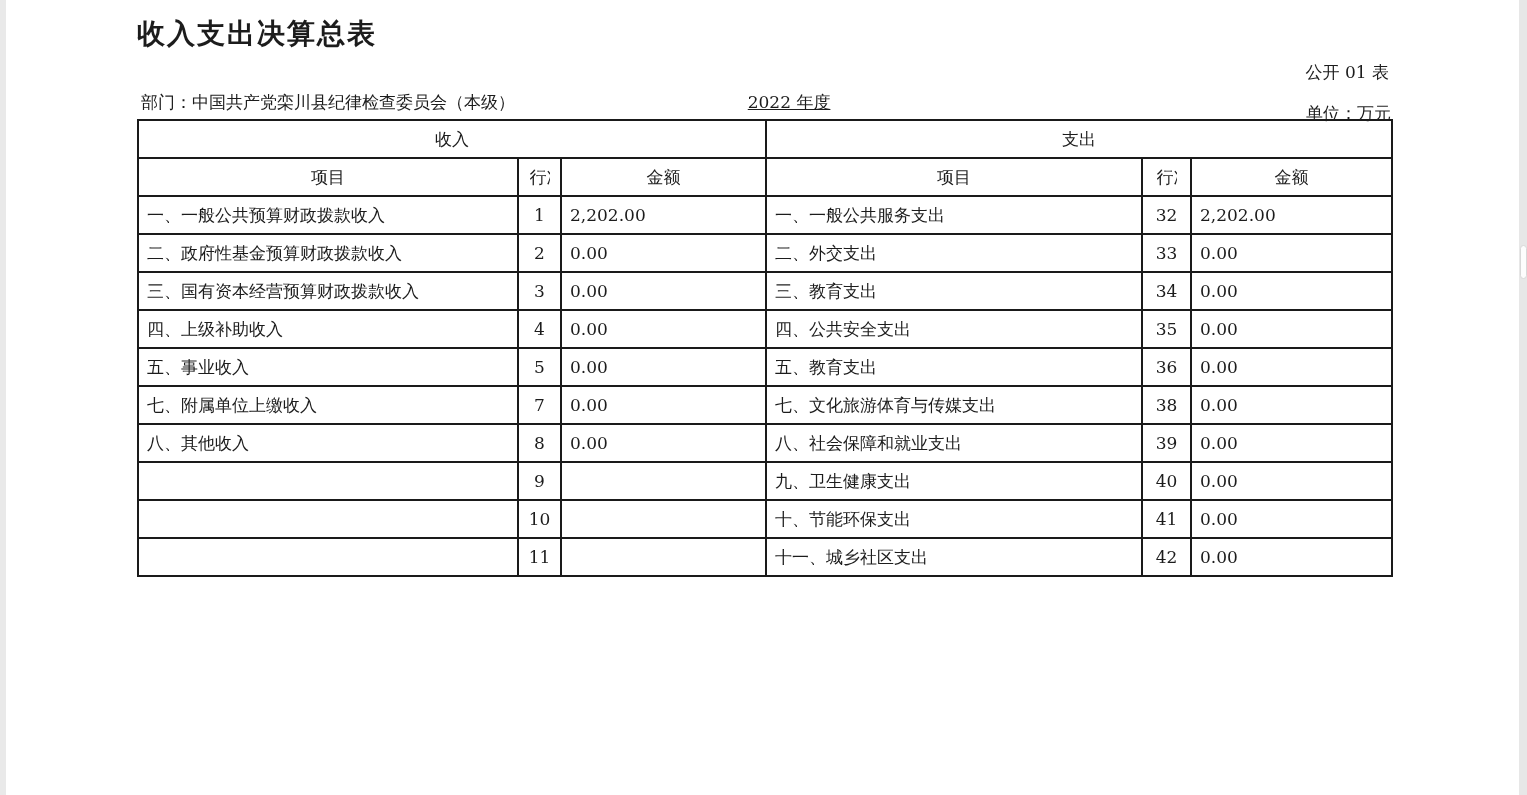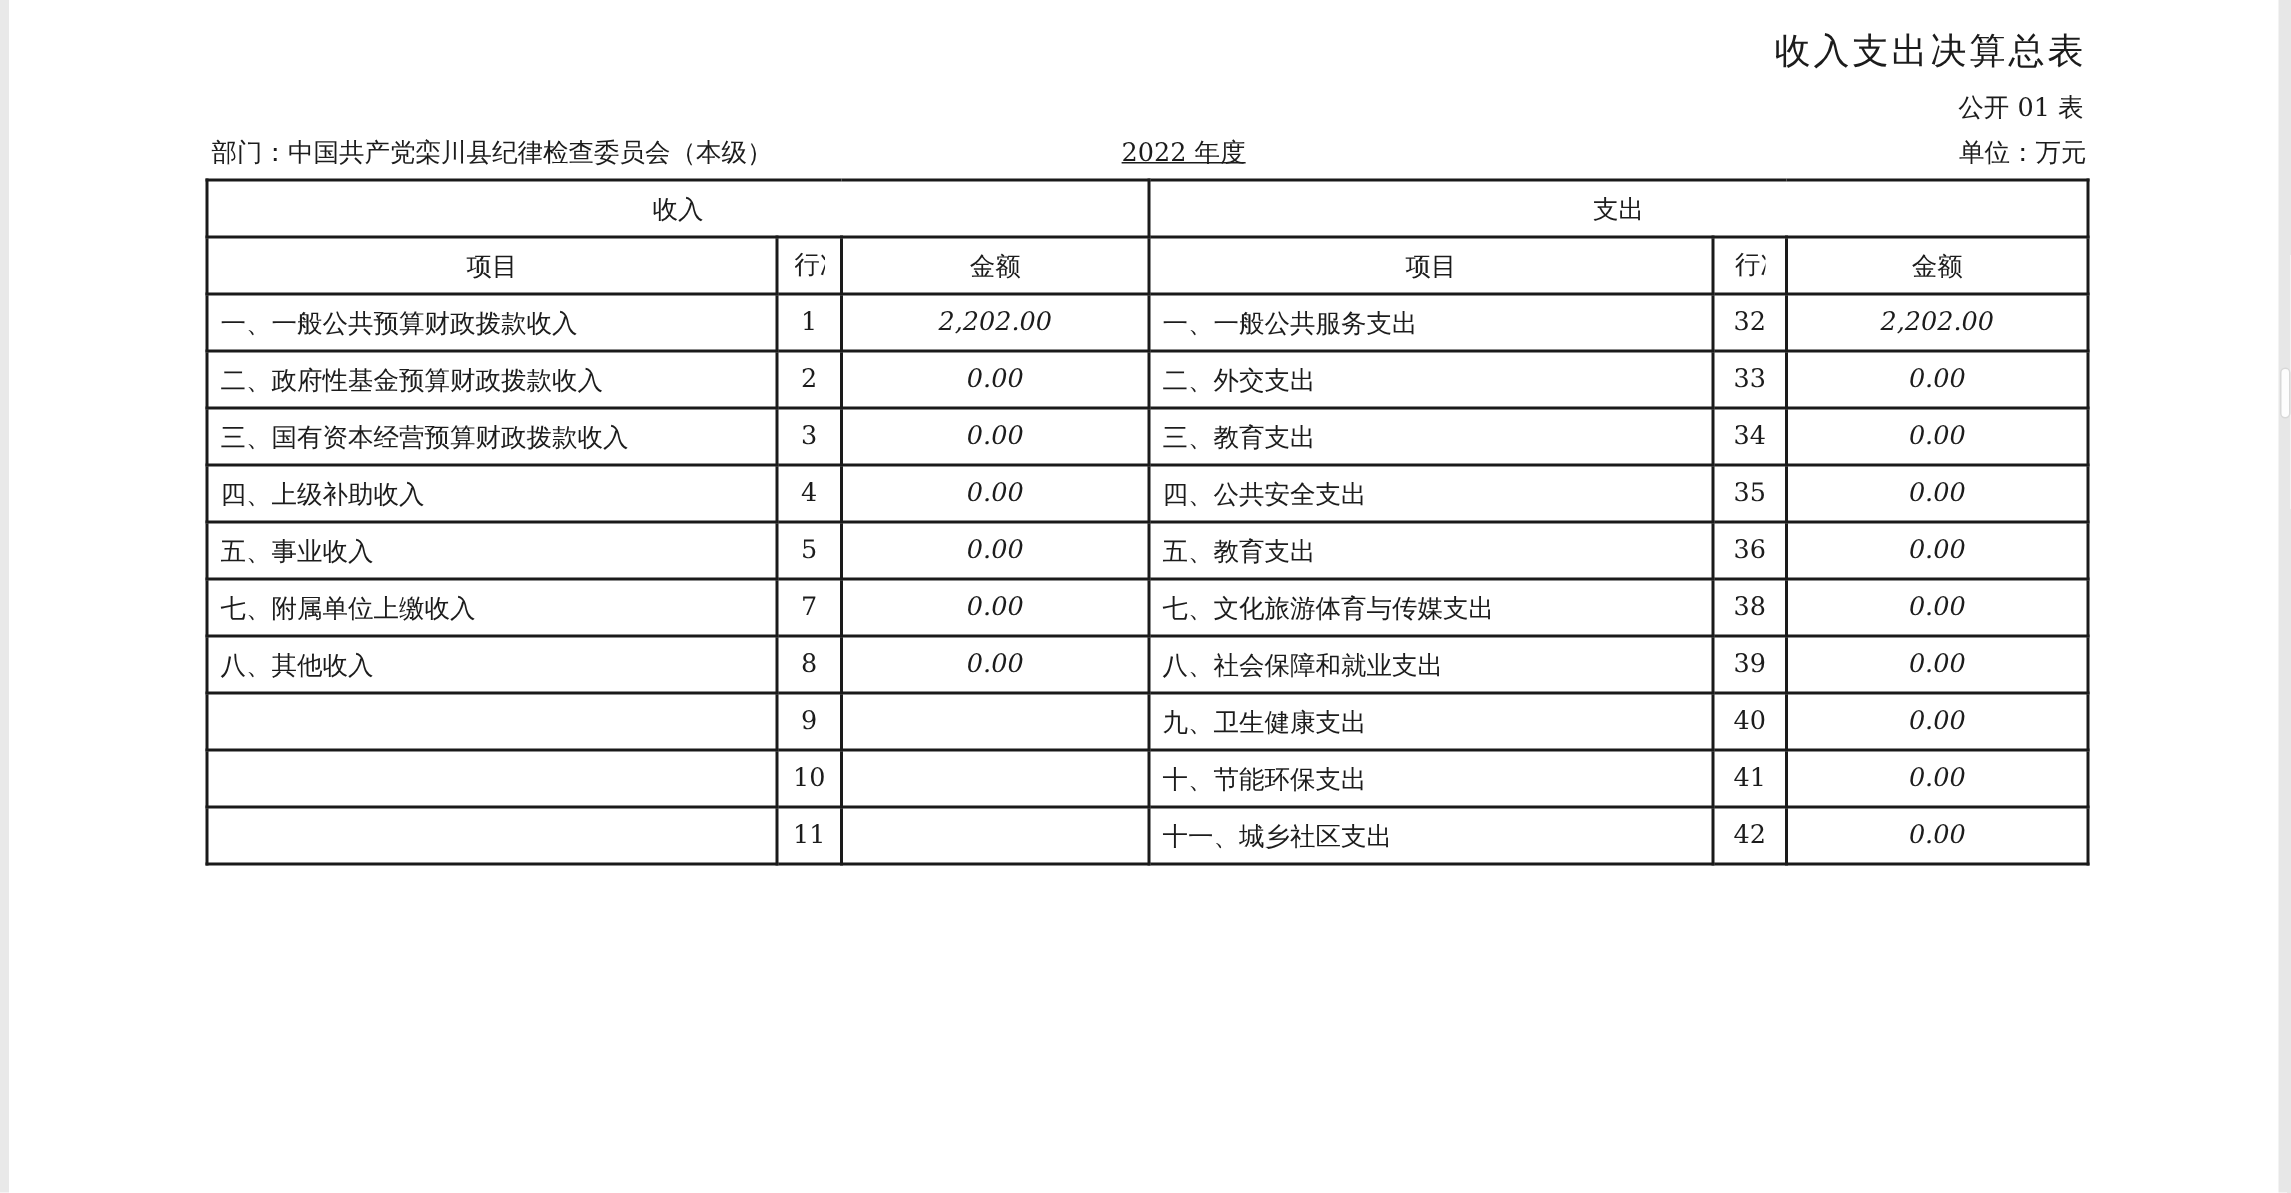"收入支出决算总表" .doc-title { font-size: 24px -> 28px; font-weight: normal -> bold; text-align: right -> left }
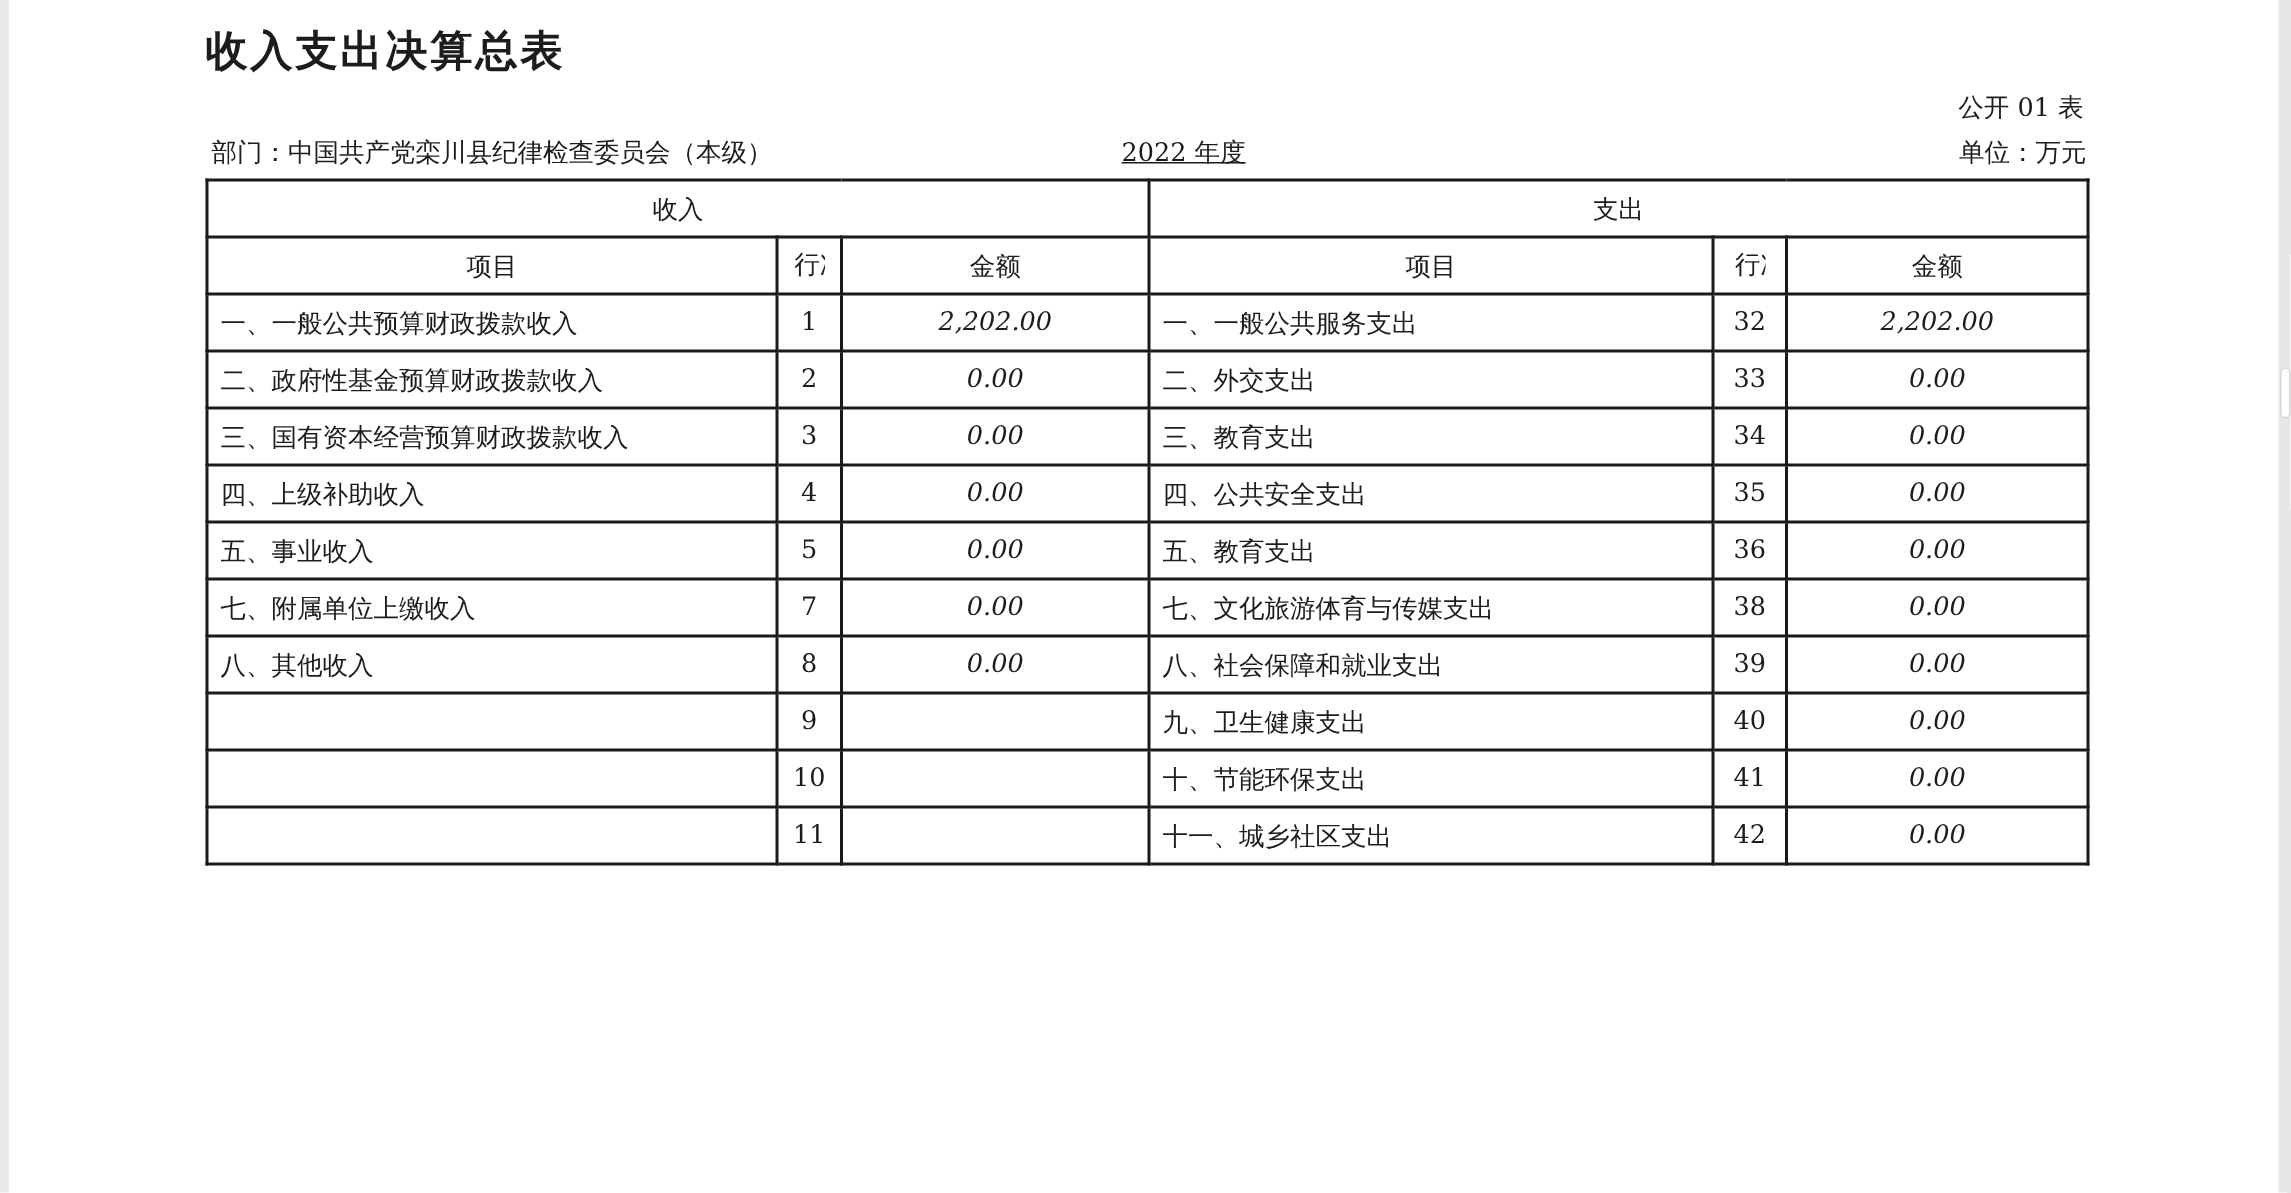"单位：万元" .meta-unit { margin-top: none -> 11px }
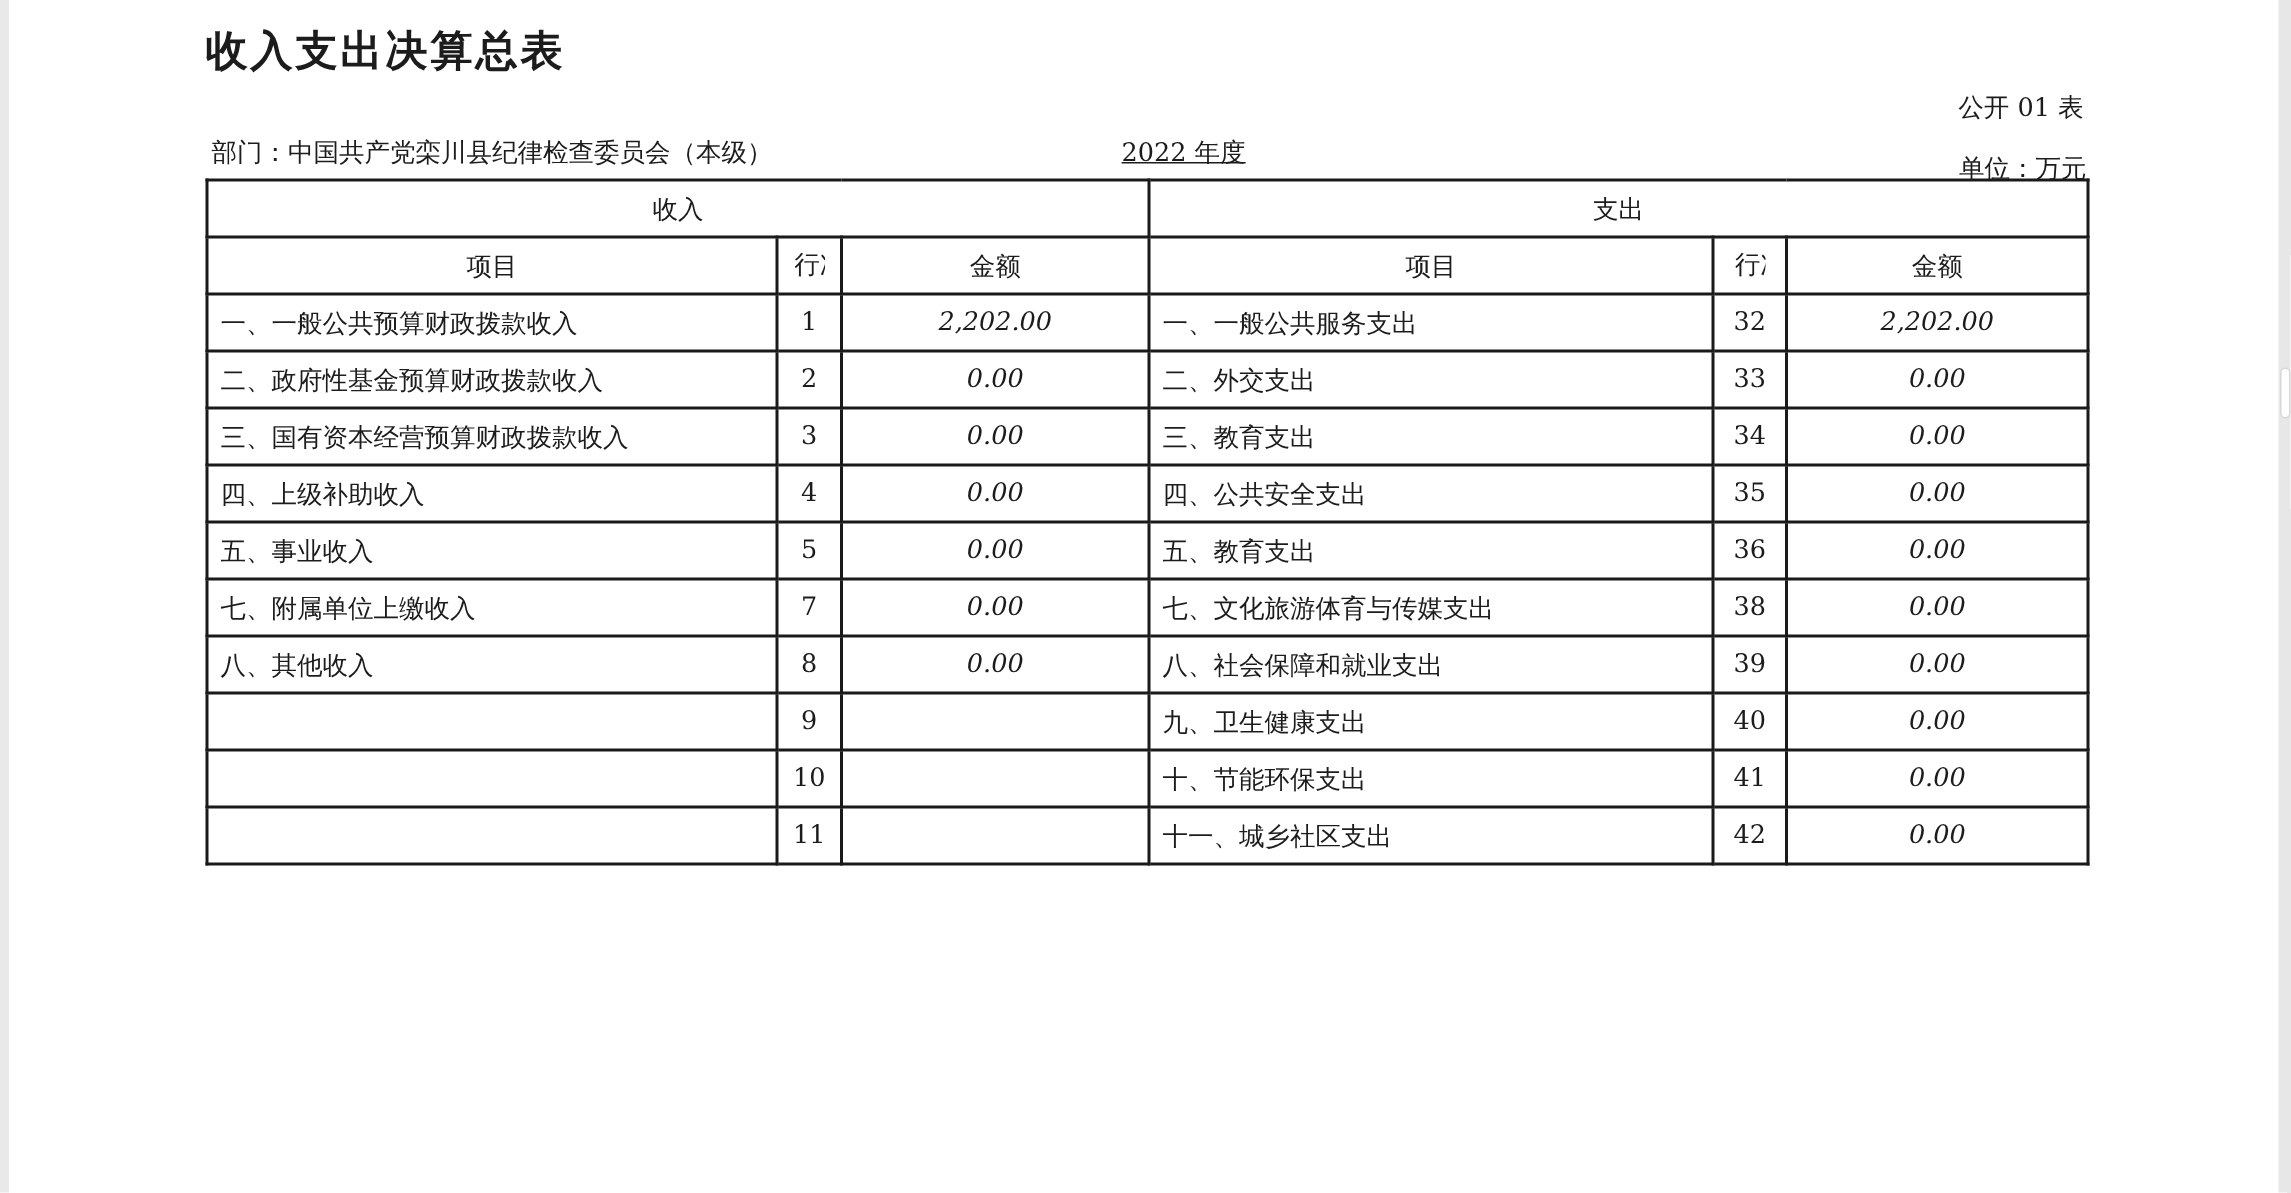"2,202.00" td.amt { font-style: italic -> none; text-align: center -> left }
